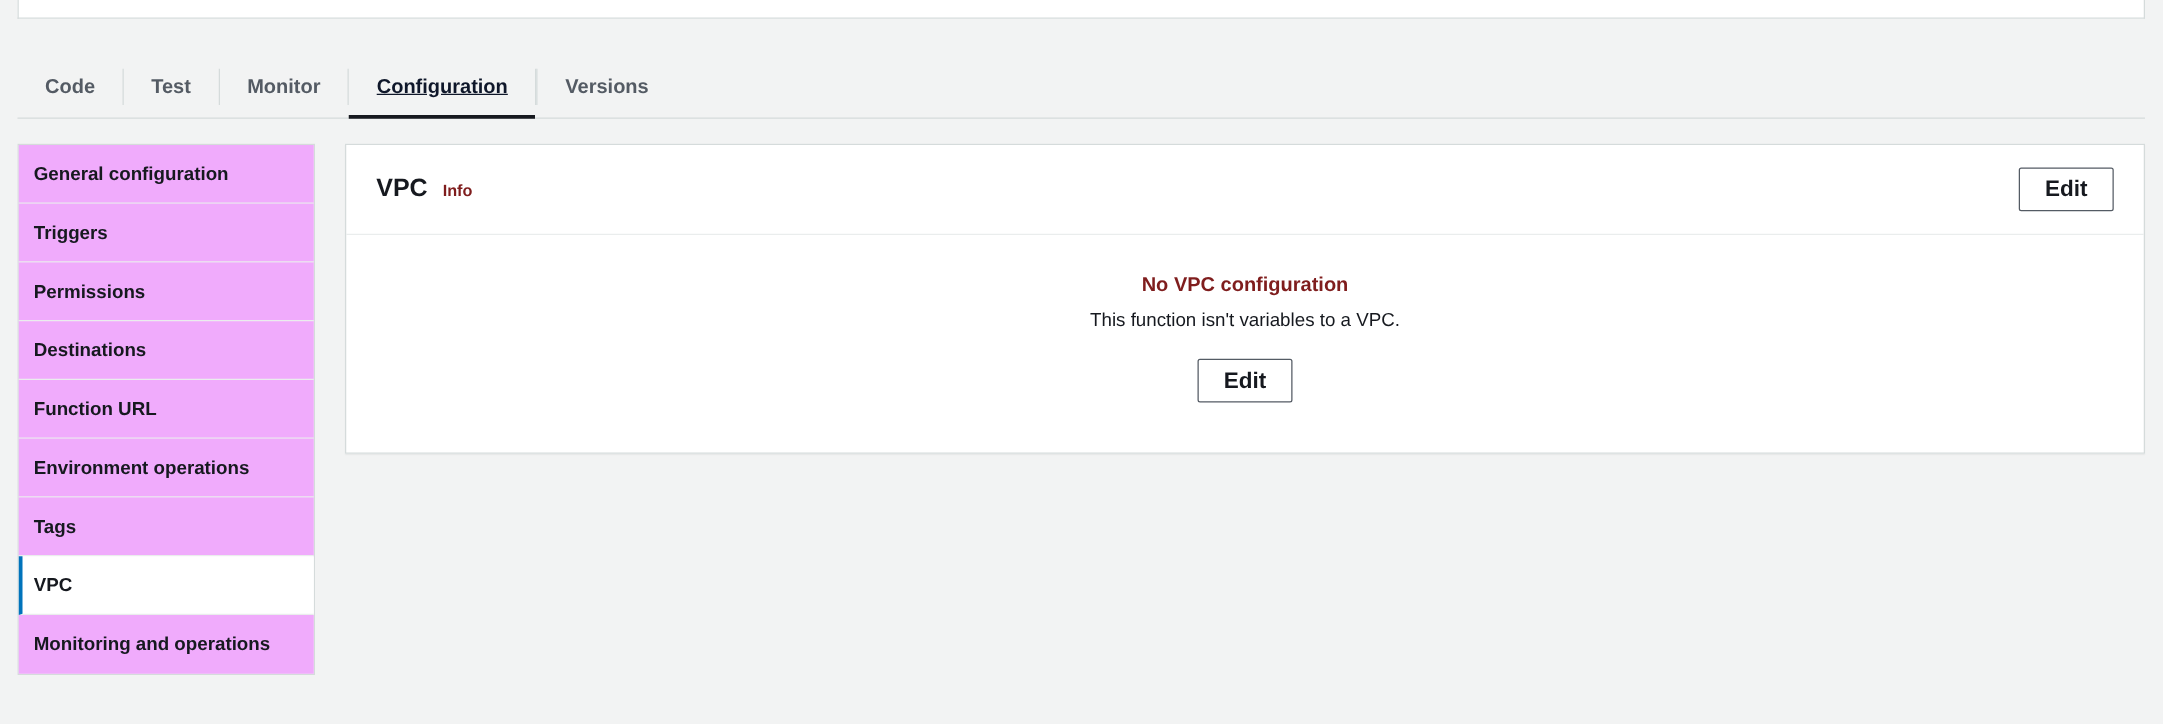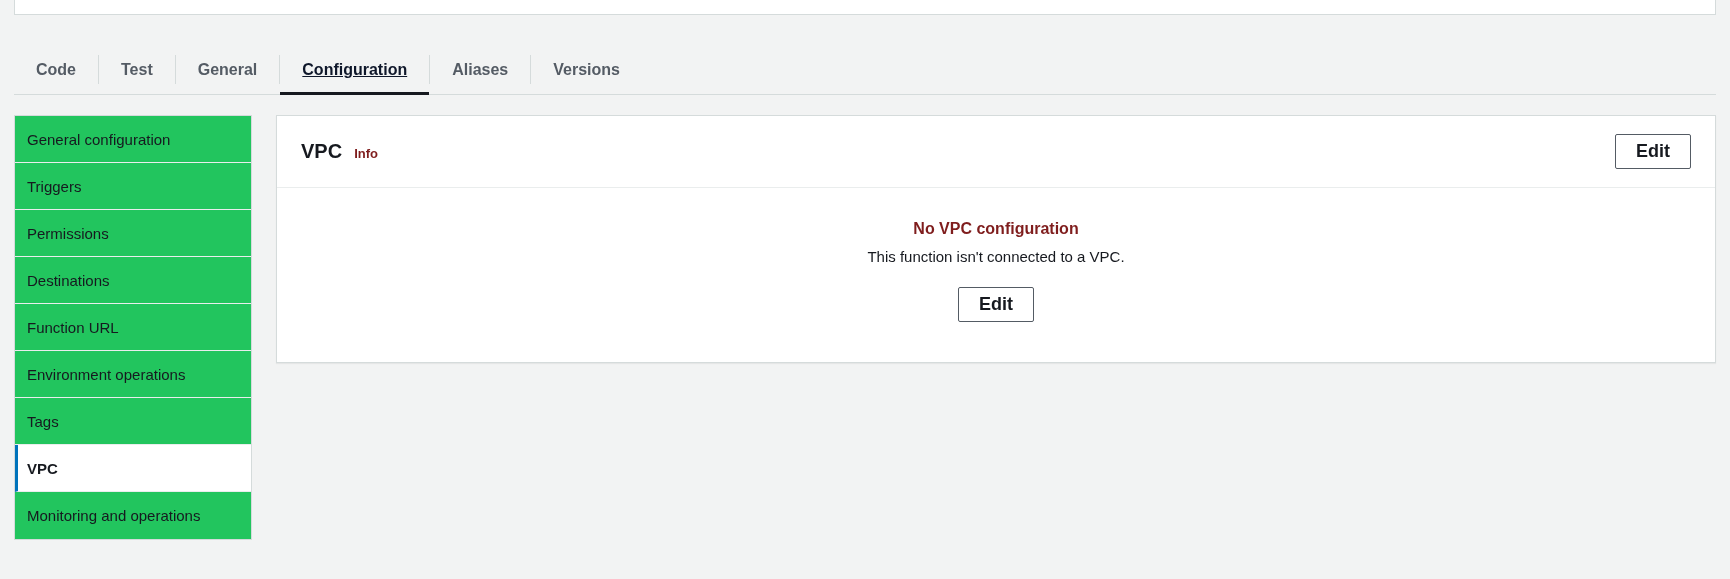"General" span { text: General -> Monitor }
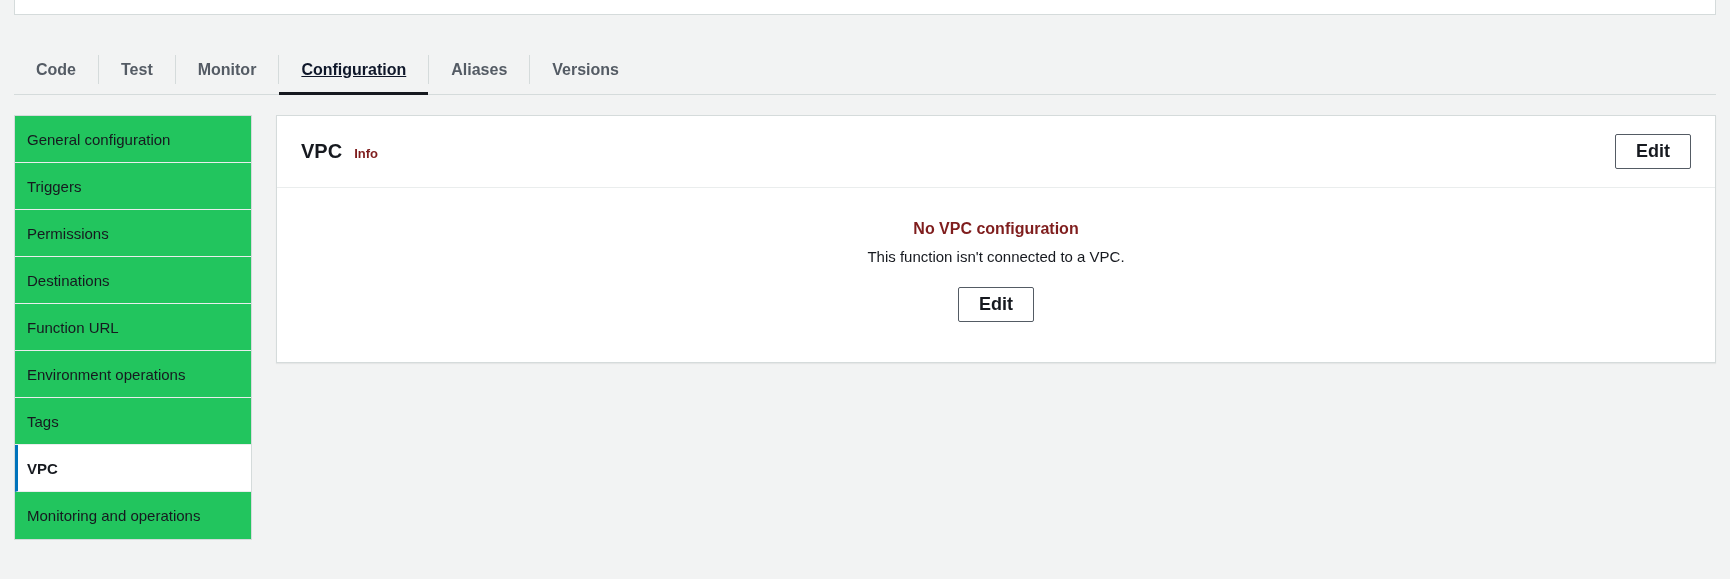"Aliases" div.tab { html: <div> <span>Aliases</span> </div> -> none }
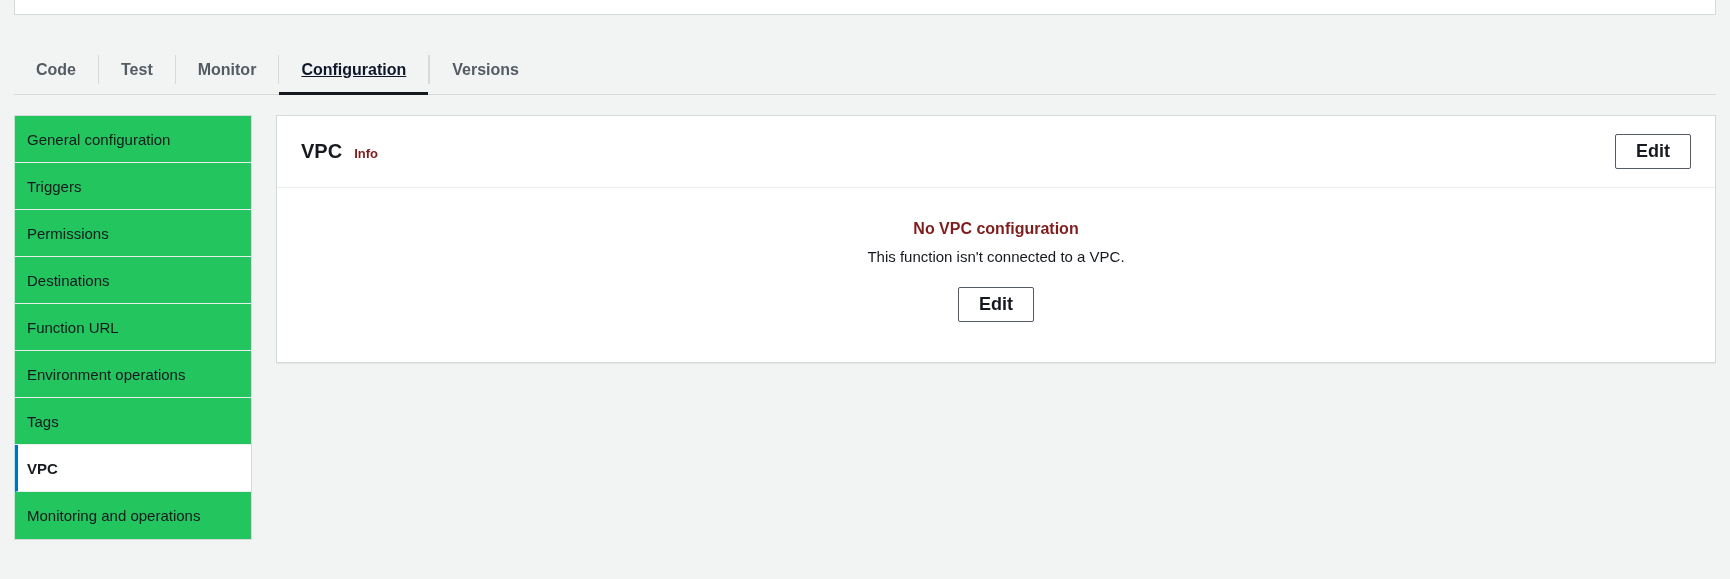"General configuration" .sidebar-item { background: #22c55e -> #f0abfc; font-weight: none -> bold }
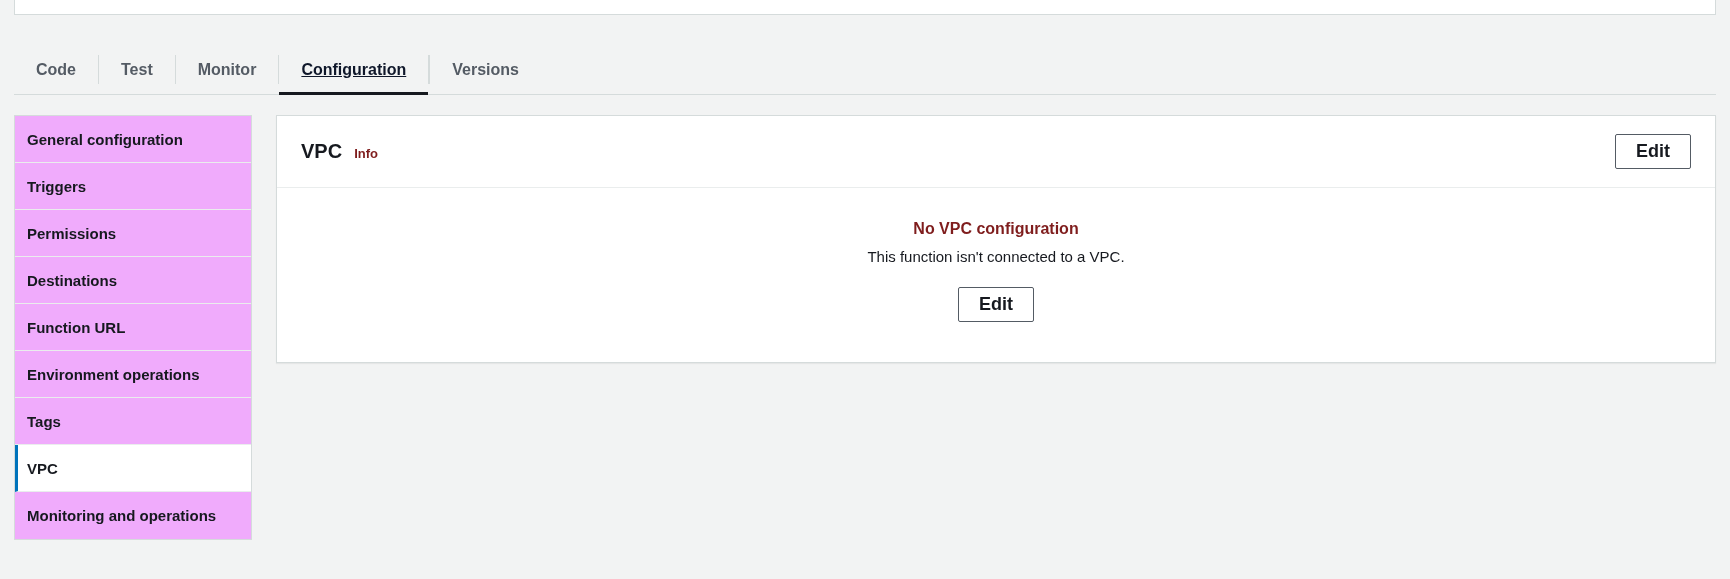"This function isn't connected to" div.empty-desc { text: connected -> variables }
